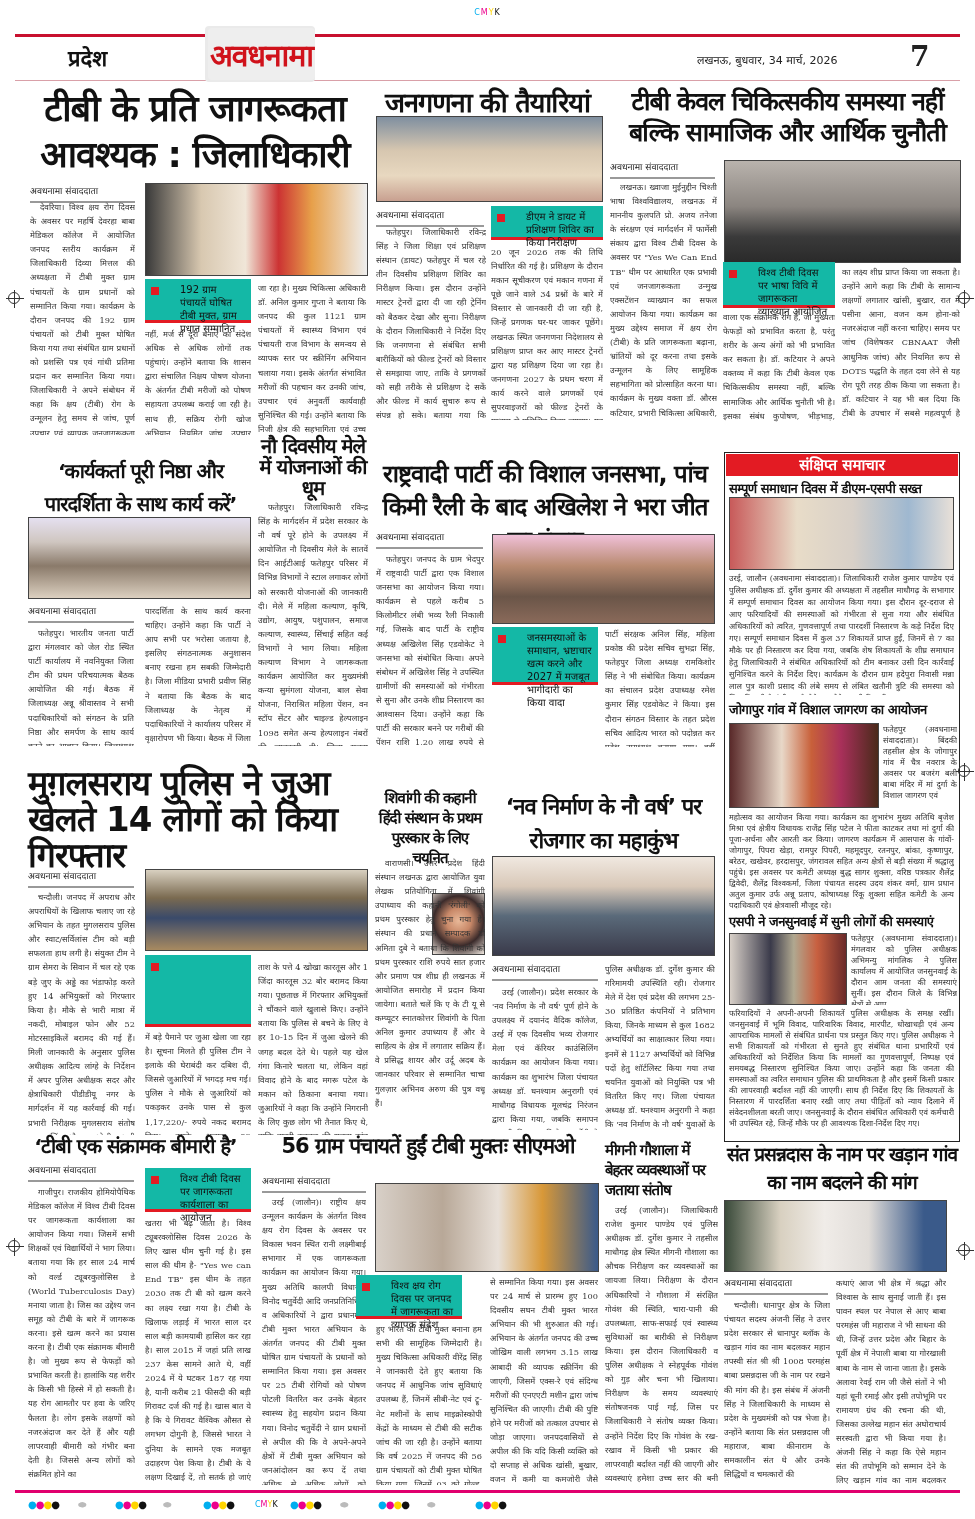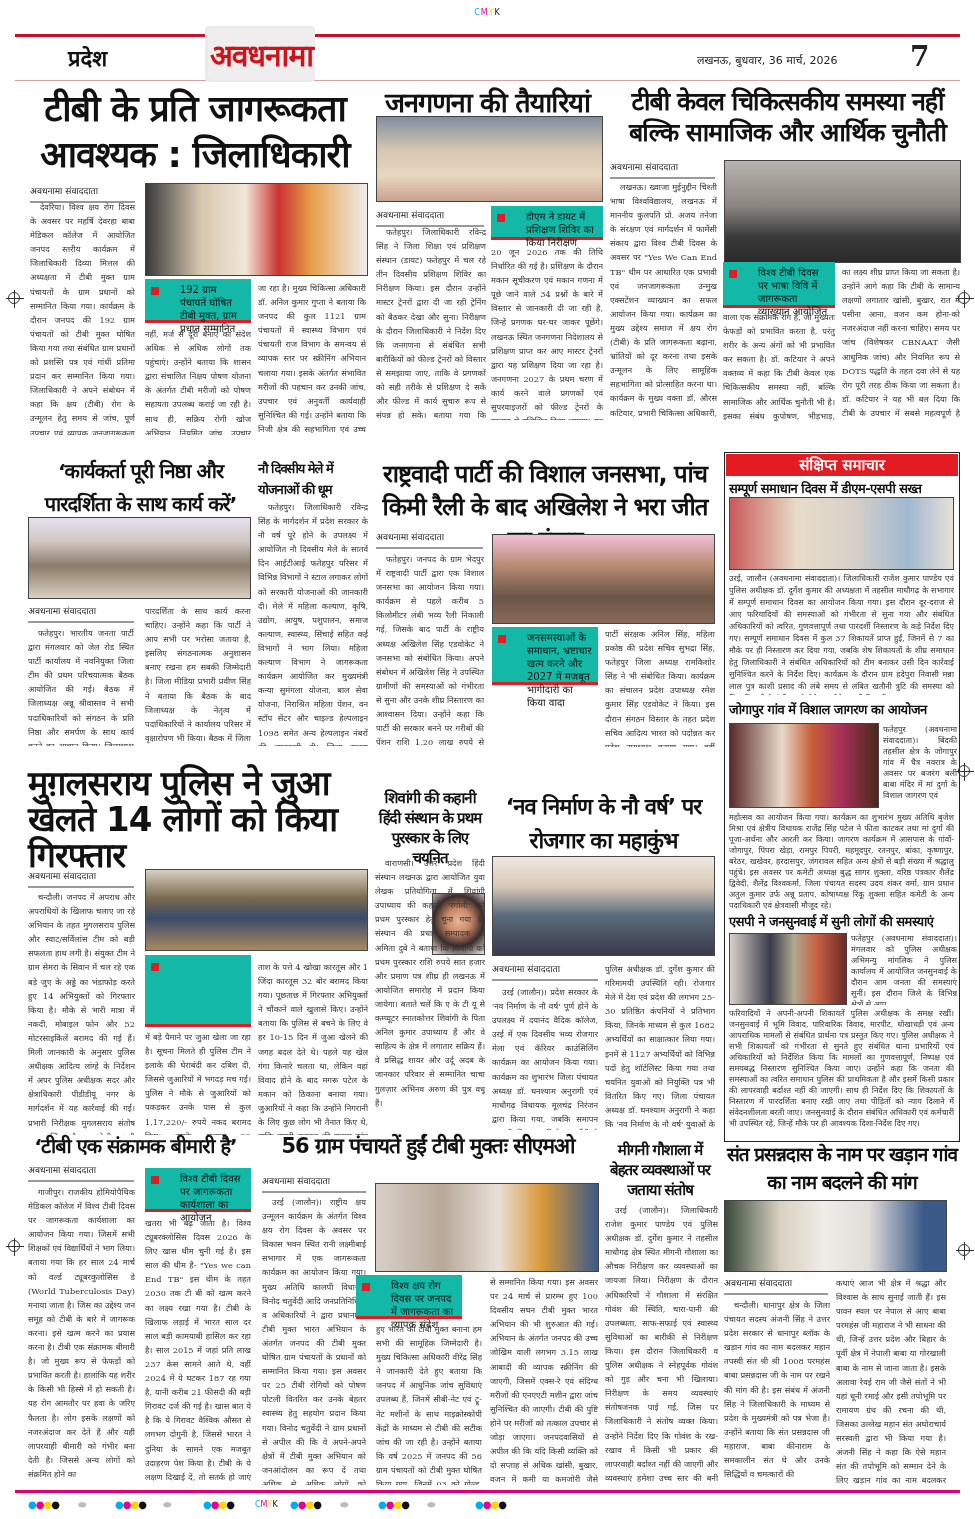"लखनऊ, बुधवार, 36 मार्च, 2026" div.abs { text: 36 -> 34 }
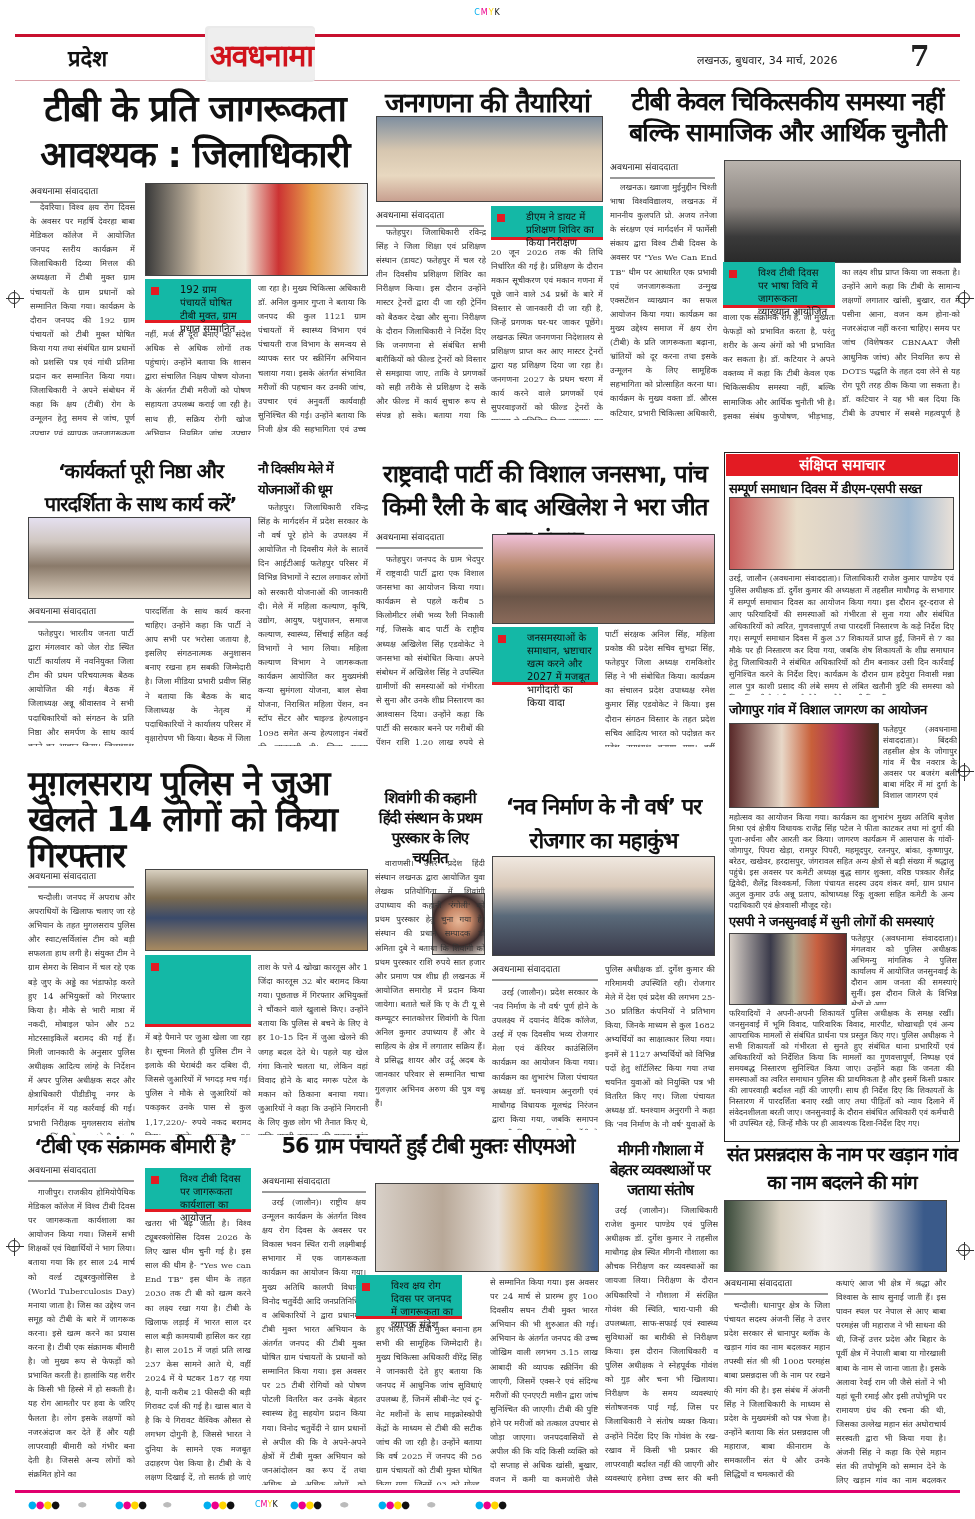"नौ दिवसीय मेले में योजनाओं" div.abs { font-size: 13px -> 20px; text-align: left -> center; top: 458px -> 436px }
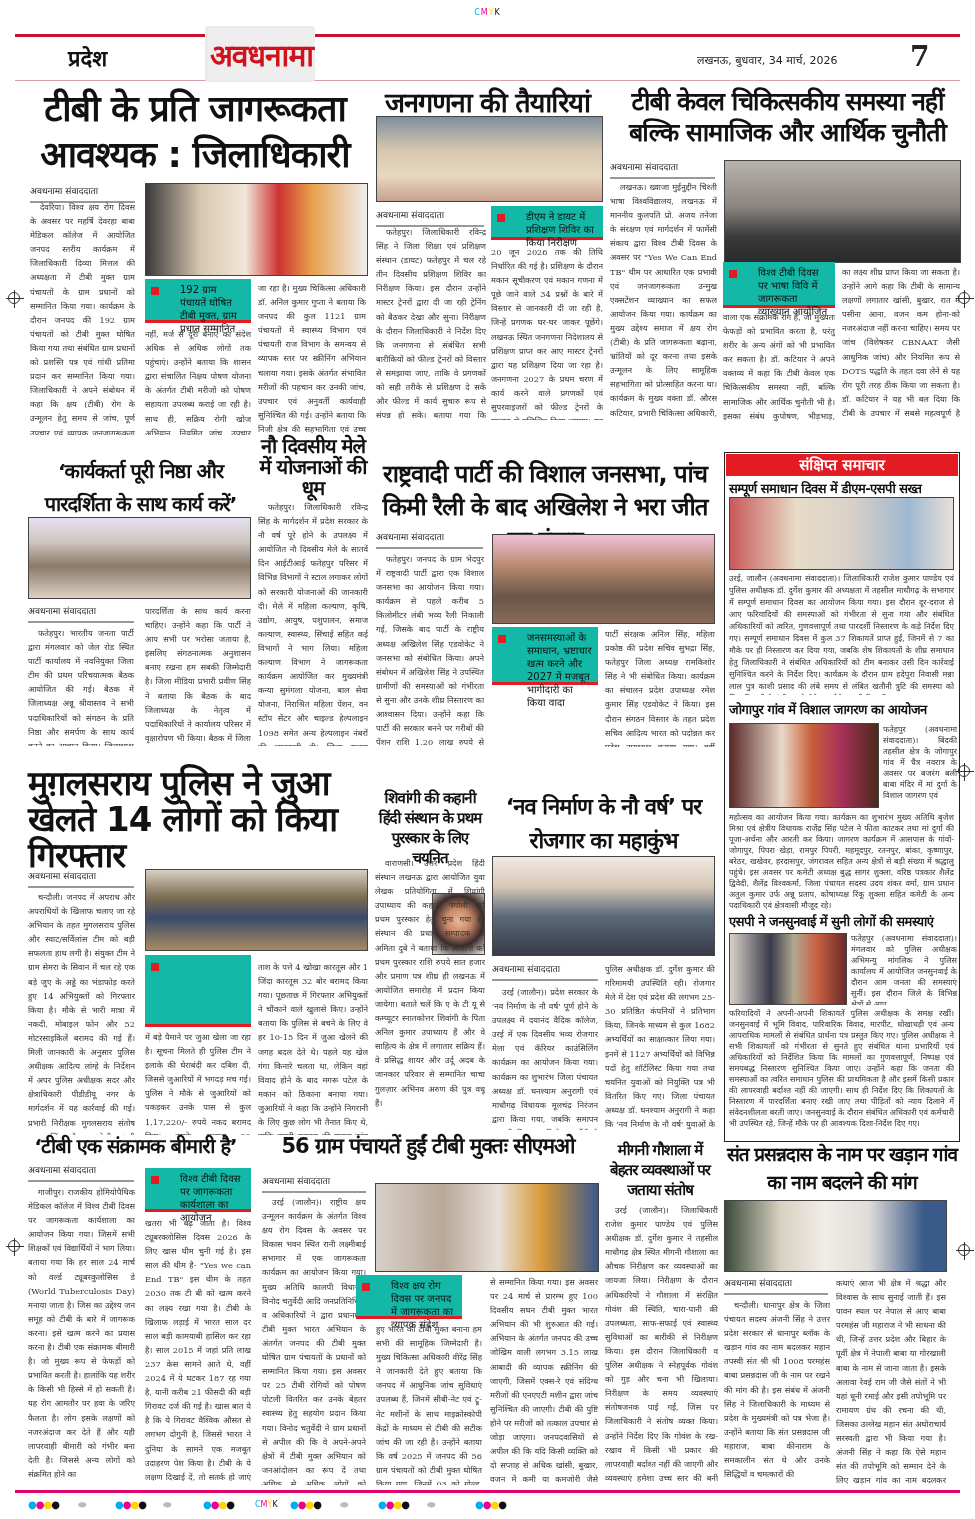"मीगनी गौशाला में बेहतर व्यवस्थाओं" div.abs { text-align: center -> none }
